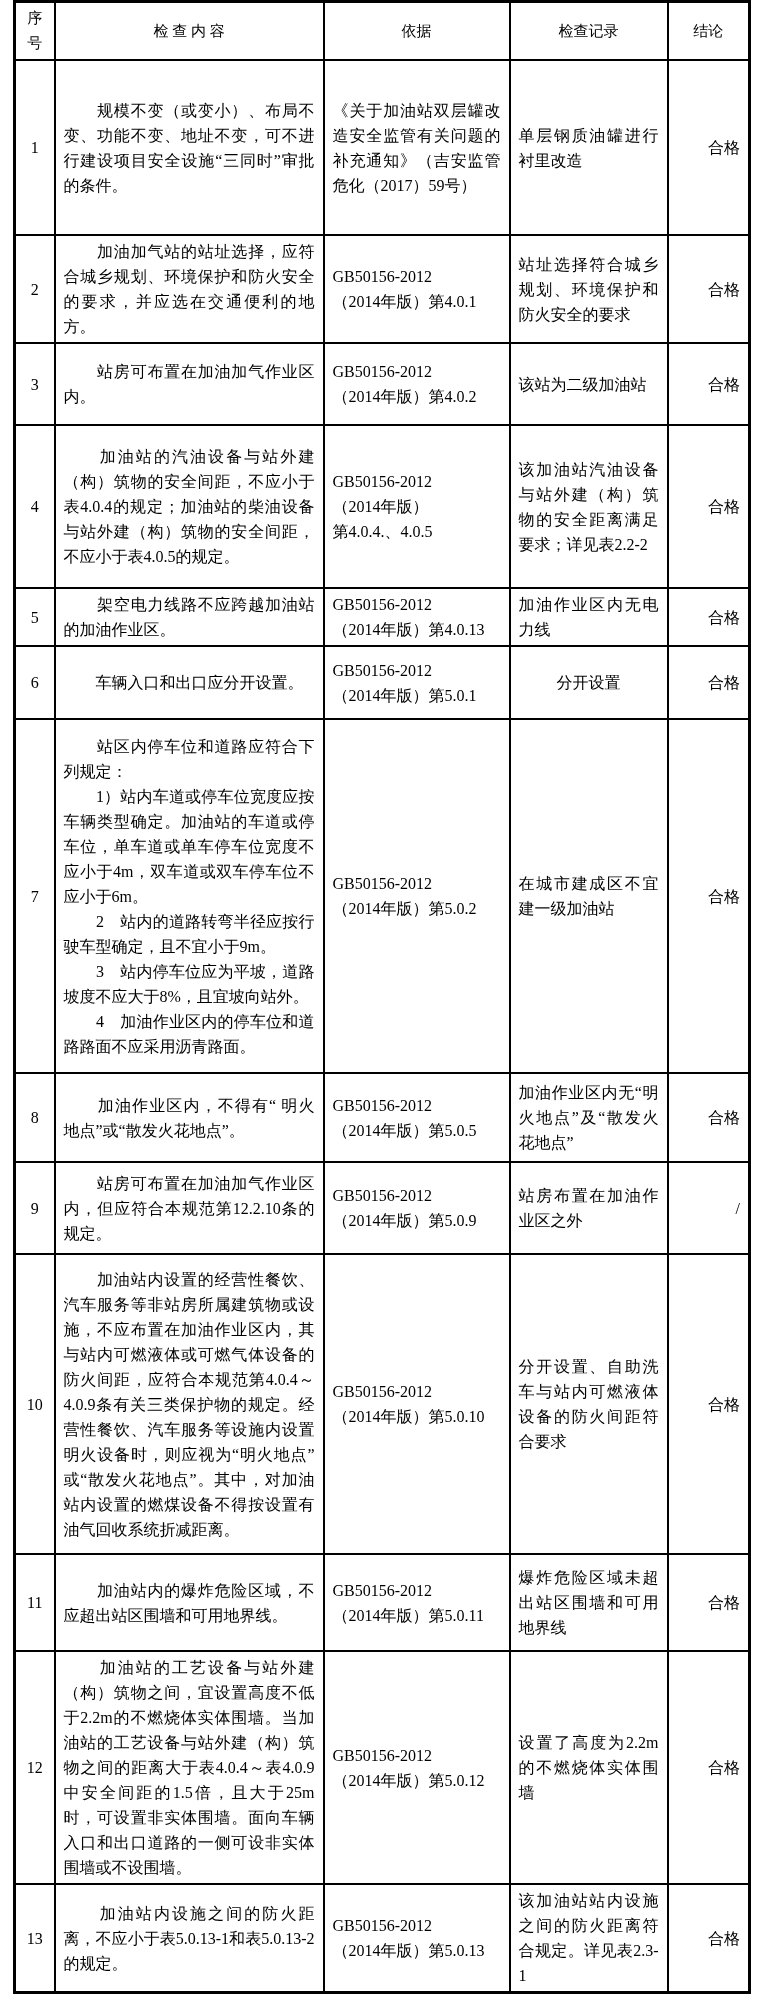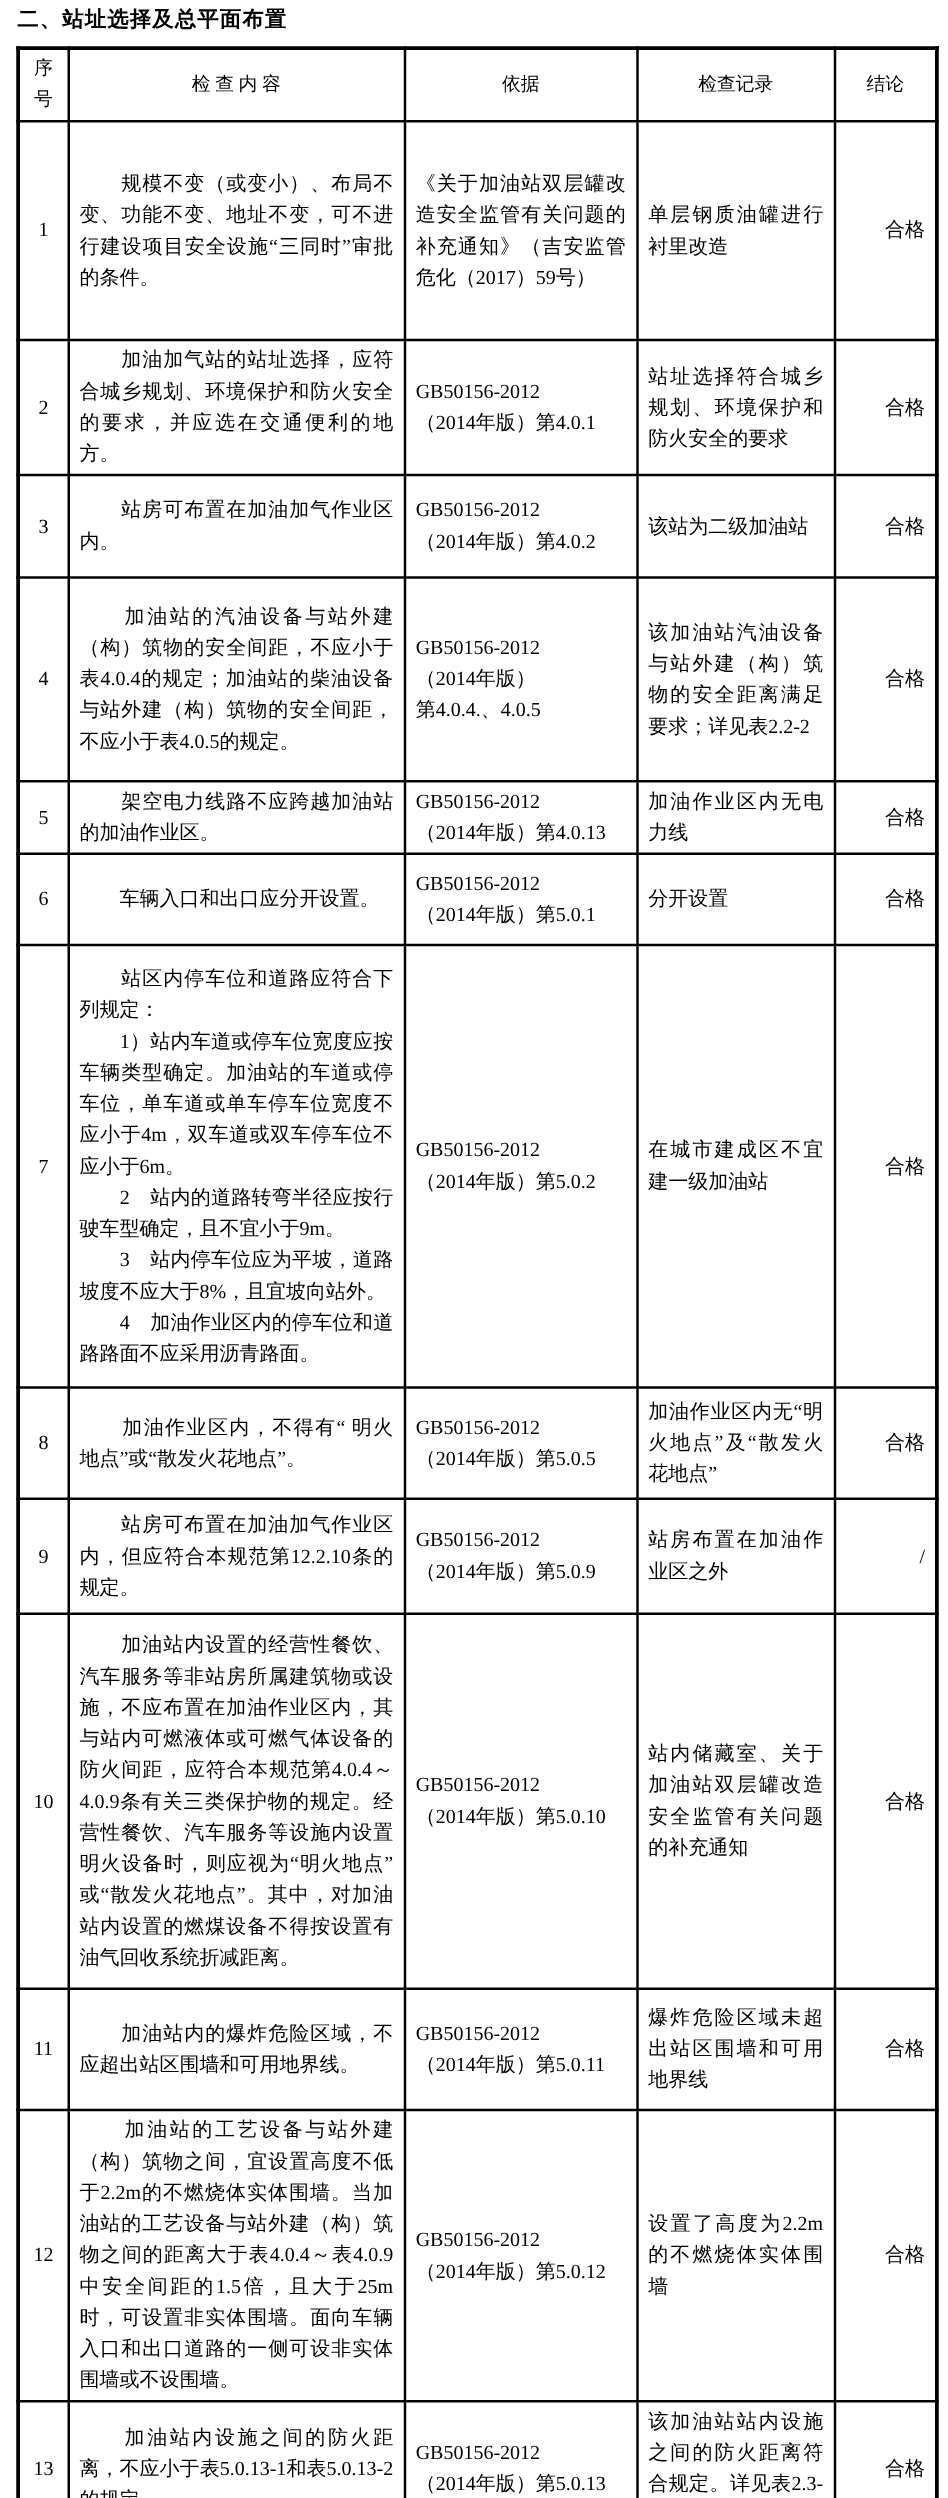"二、站址选择及总平面布置" div.doc-title { html: <div>二、站址选择及总平面布置</div> -> none }
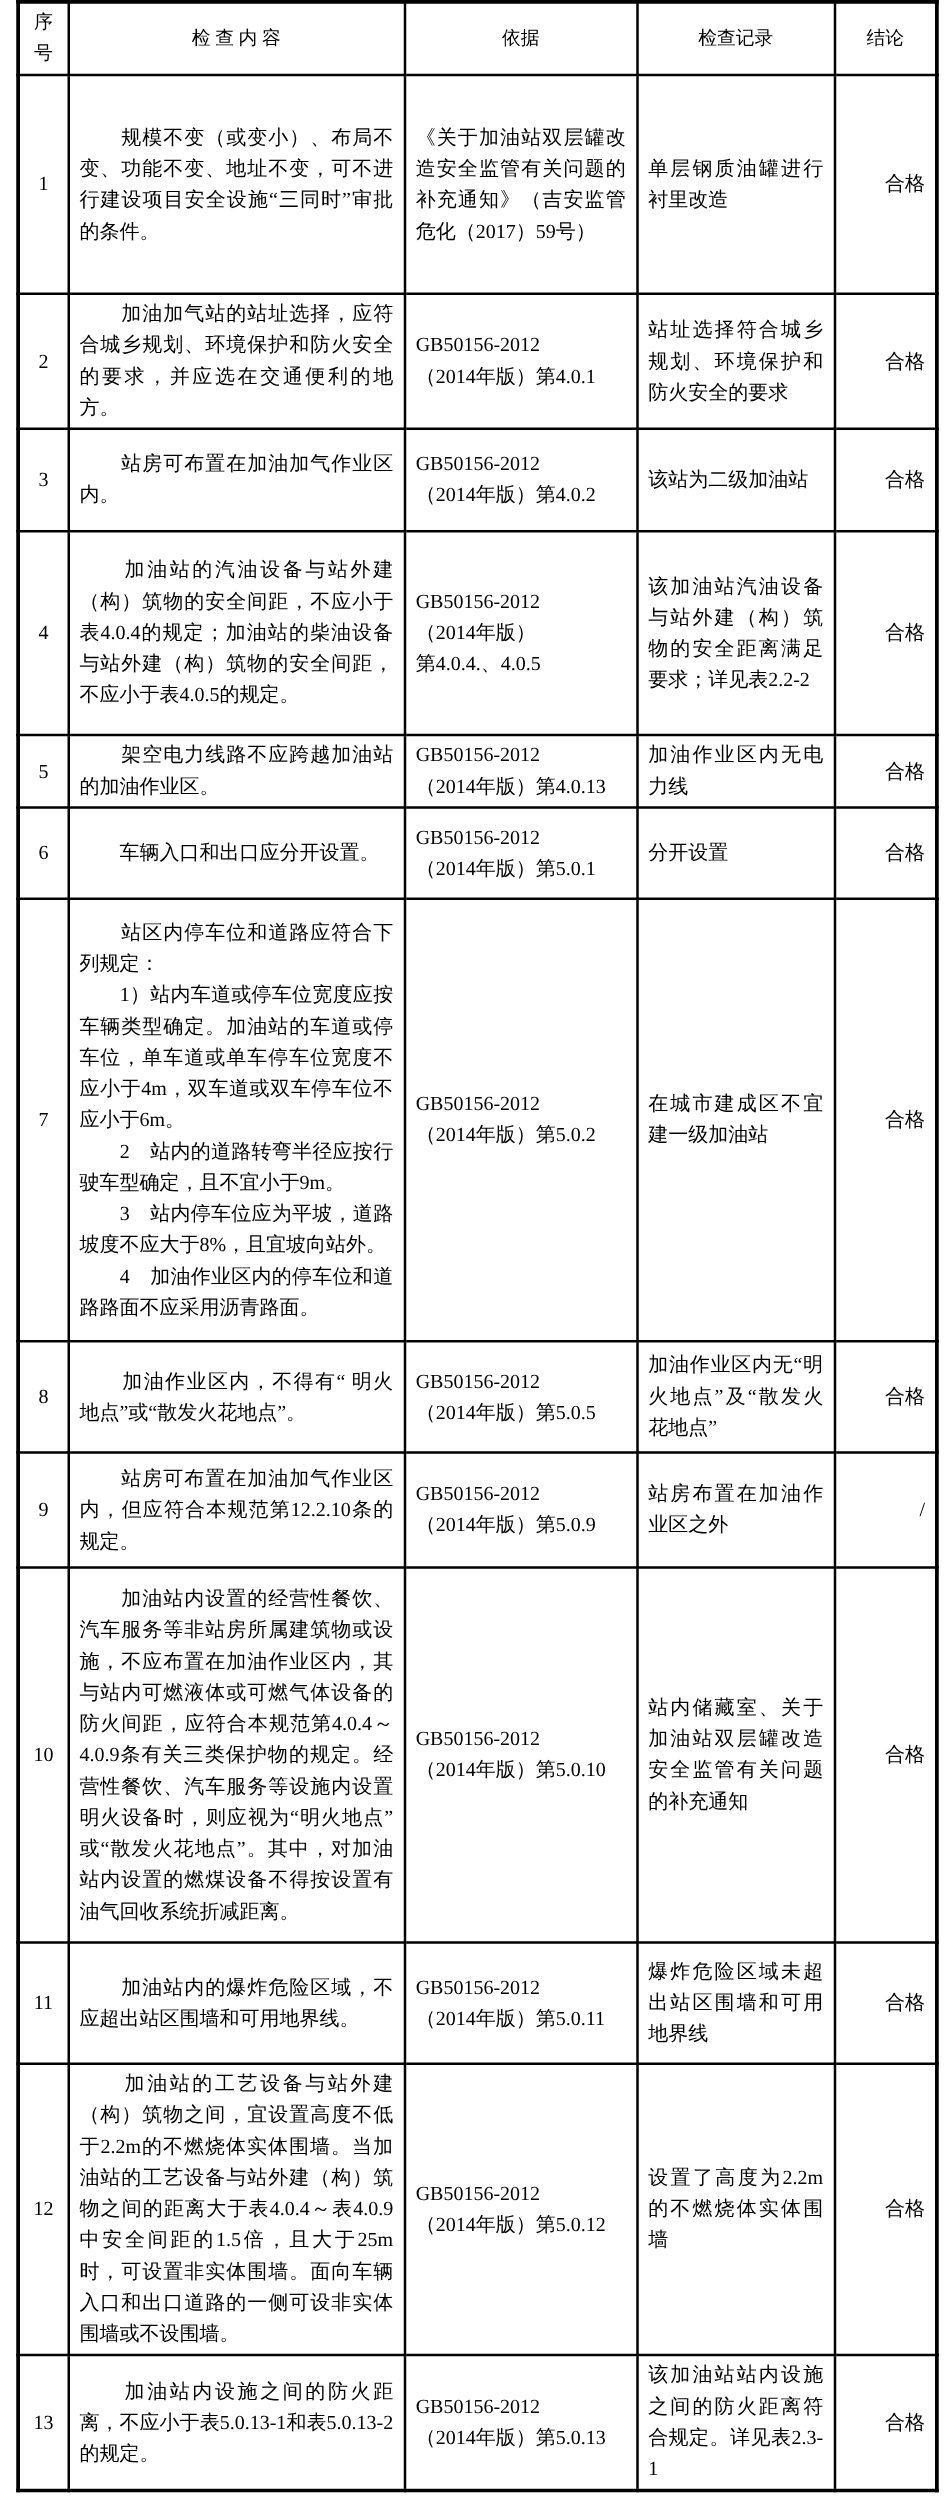"分开设置" .record-cell.center { text-align: left -> center }
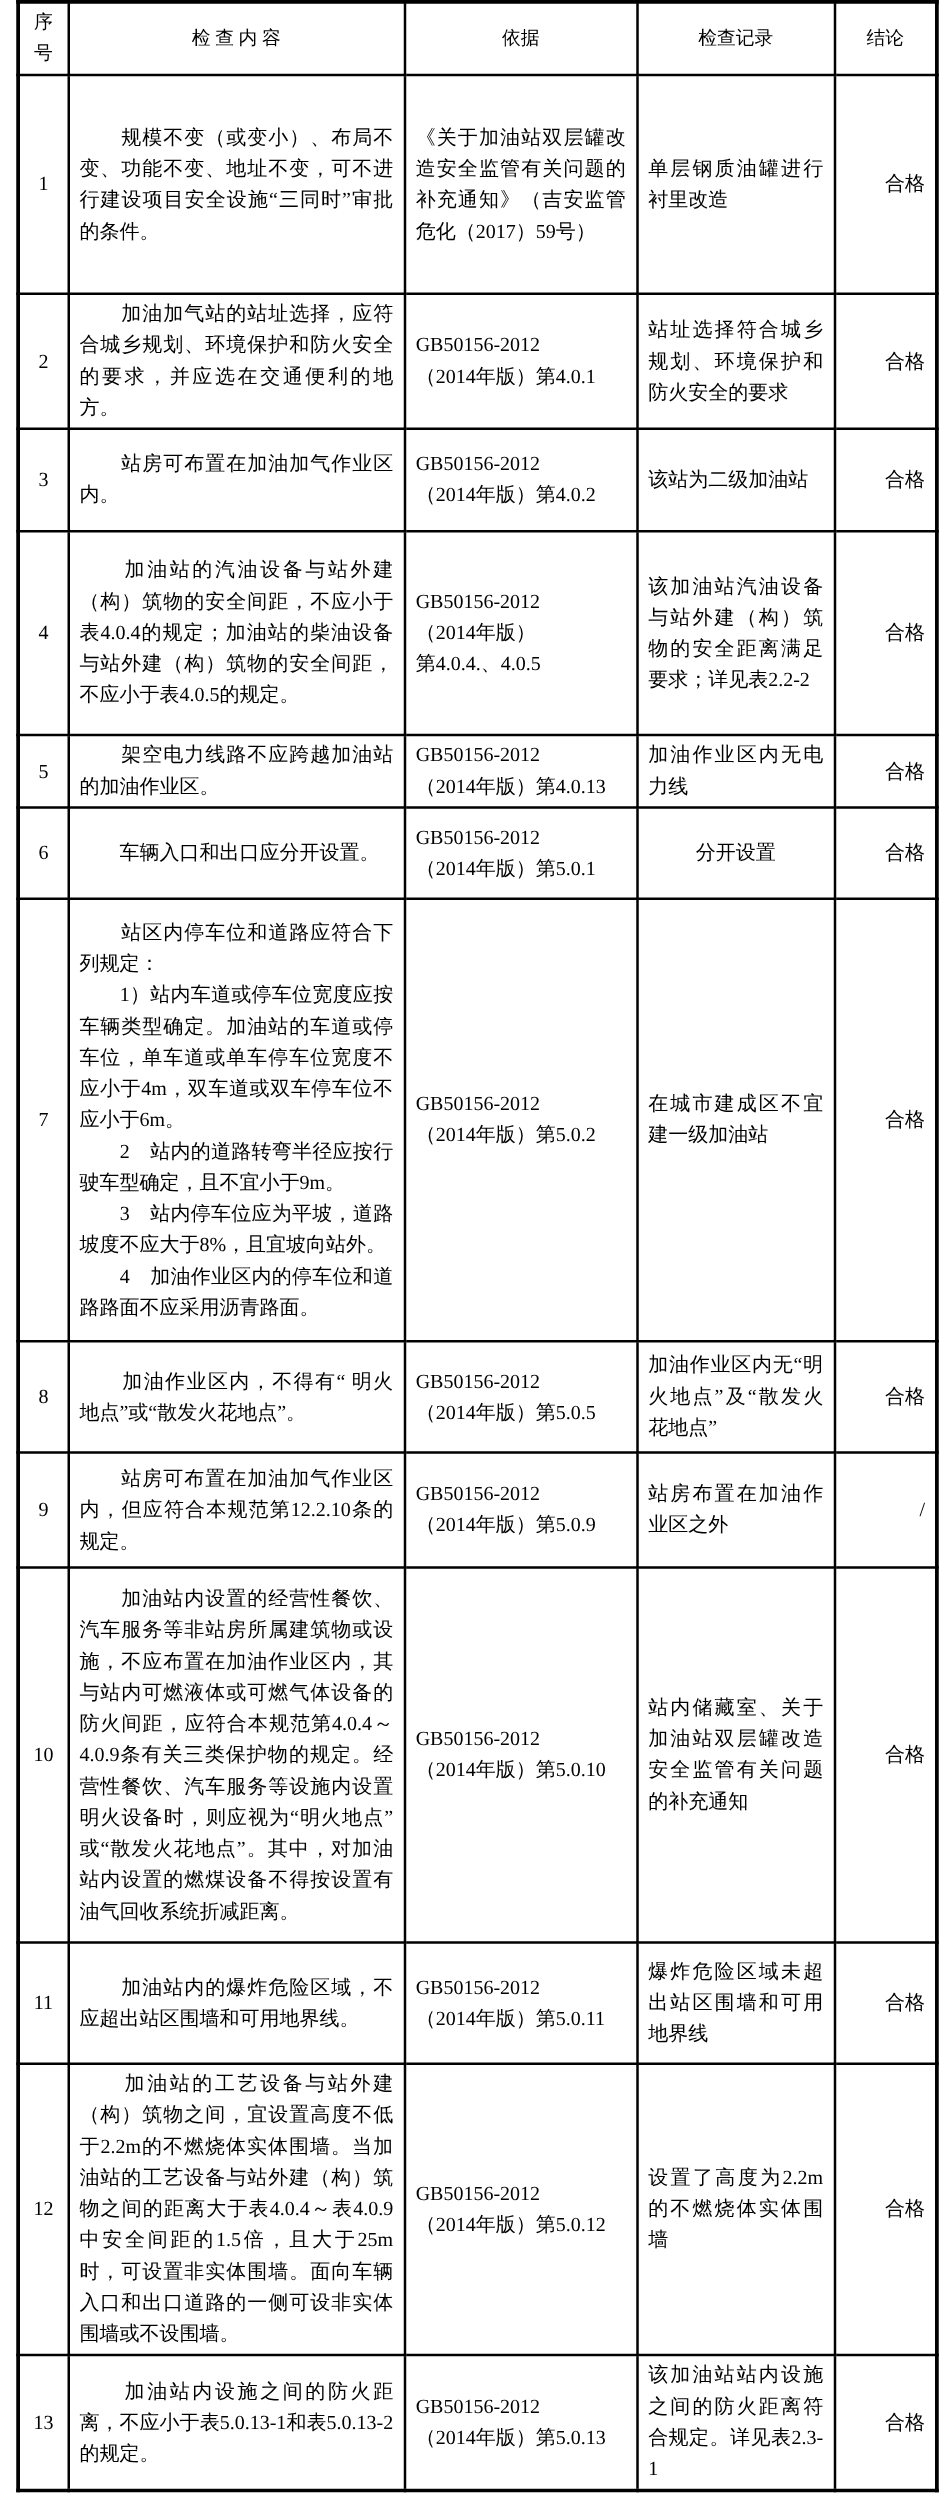"站内储藏室、关于加油站双层罐改造安全监管有关问题的补充通知" td.record-cell { text: 站内储藏室、关于加油站双层罐改造安全监管有关问题的补充通知 -> 分开设置、自助洗车与站内可燃液体设备的防火间距符合要求 }
